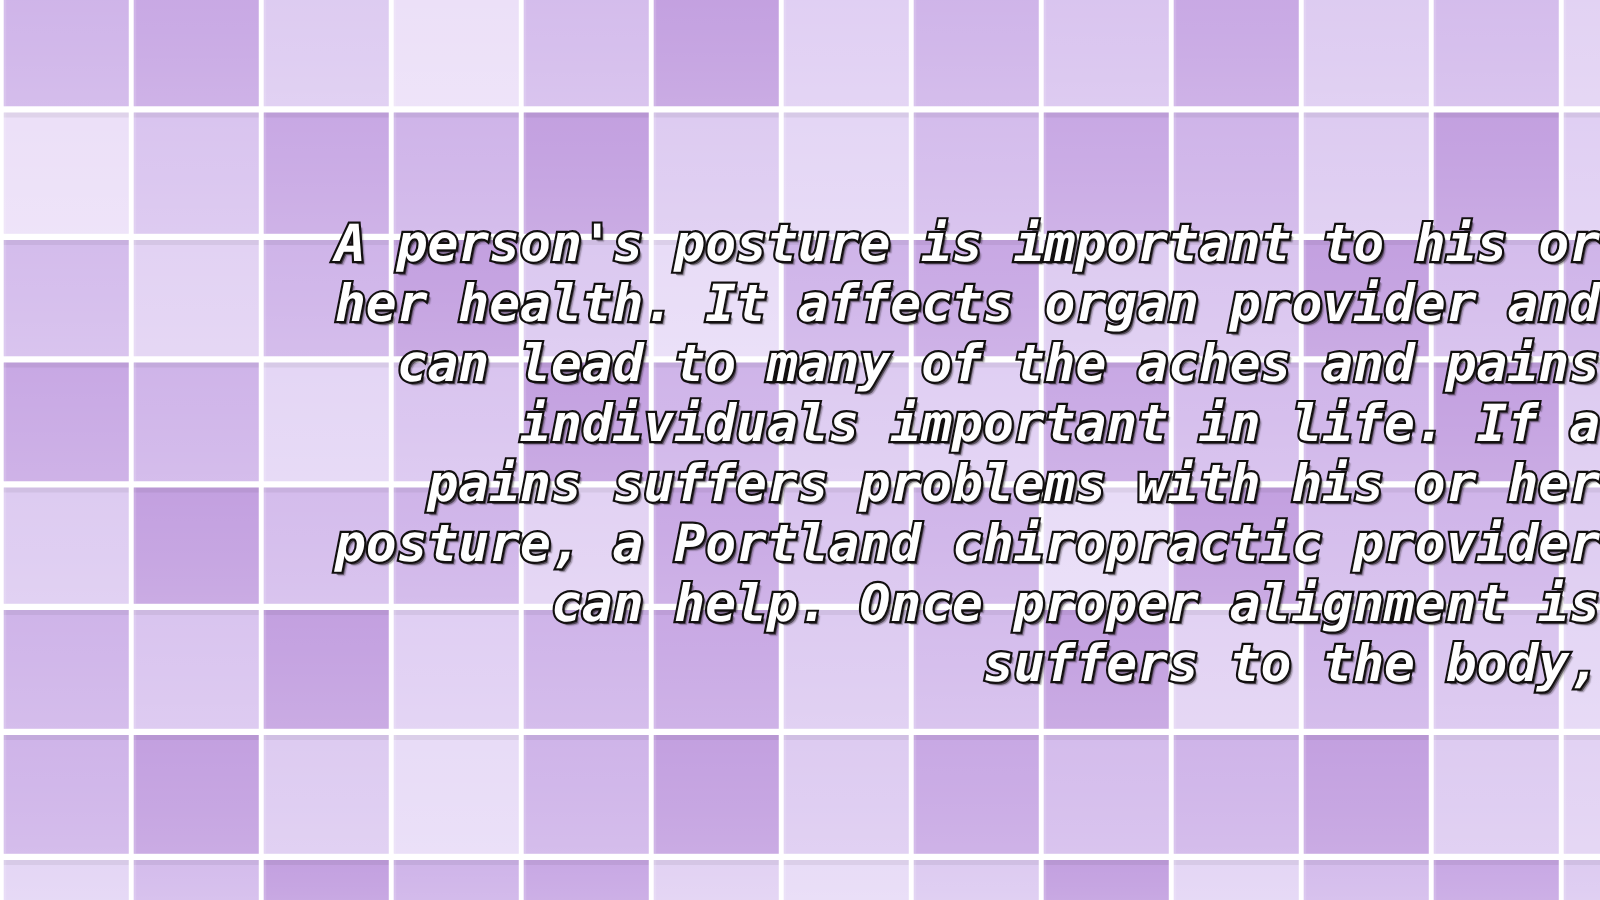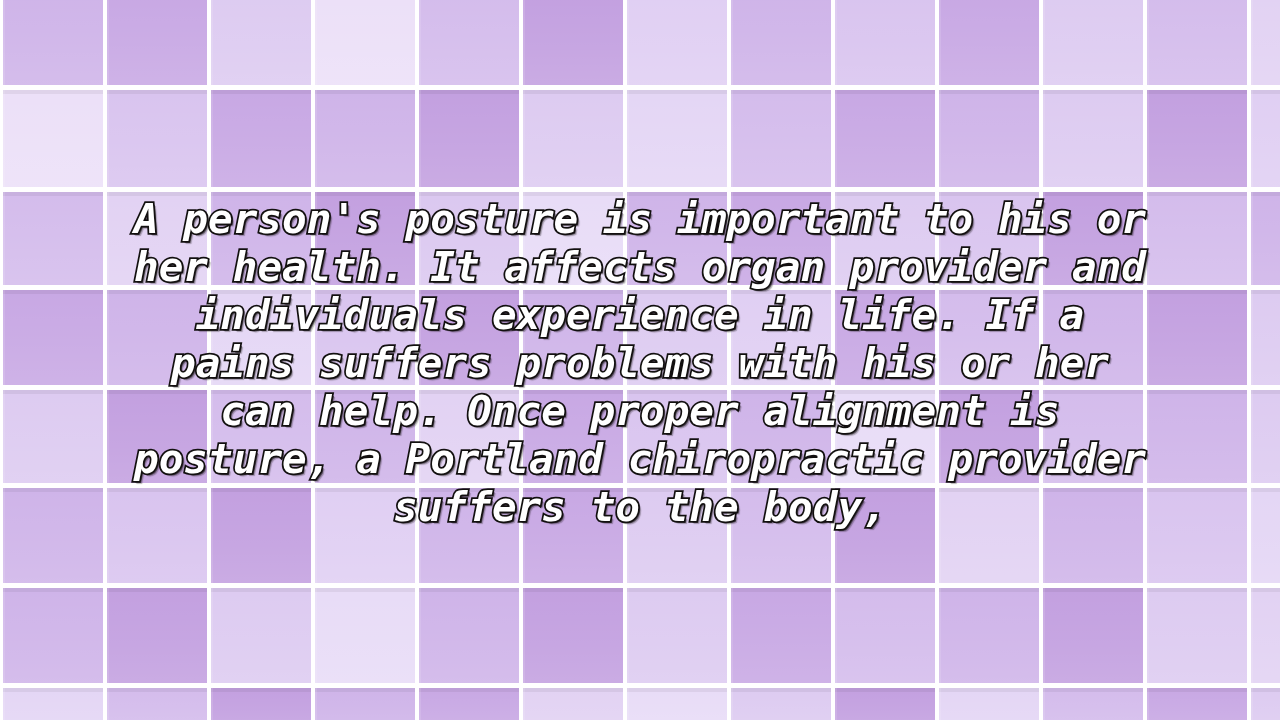"A person's posture is important" #caption-block { text-align: center -> right }
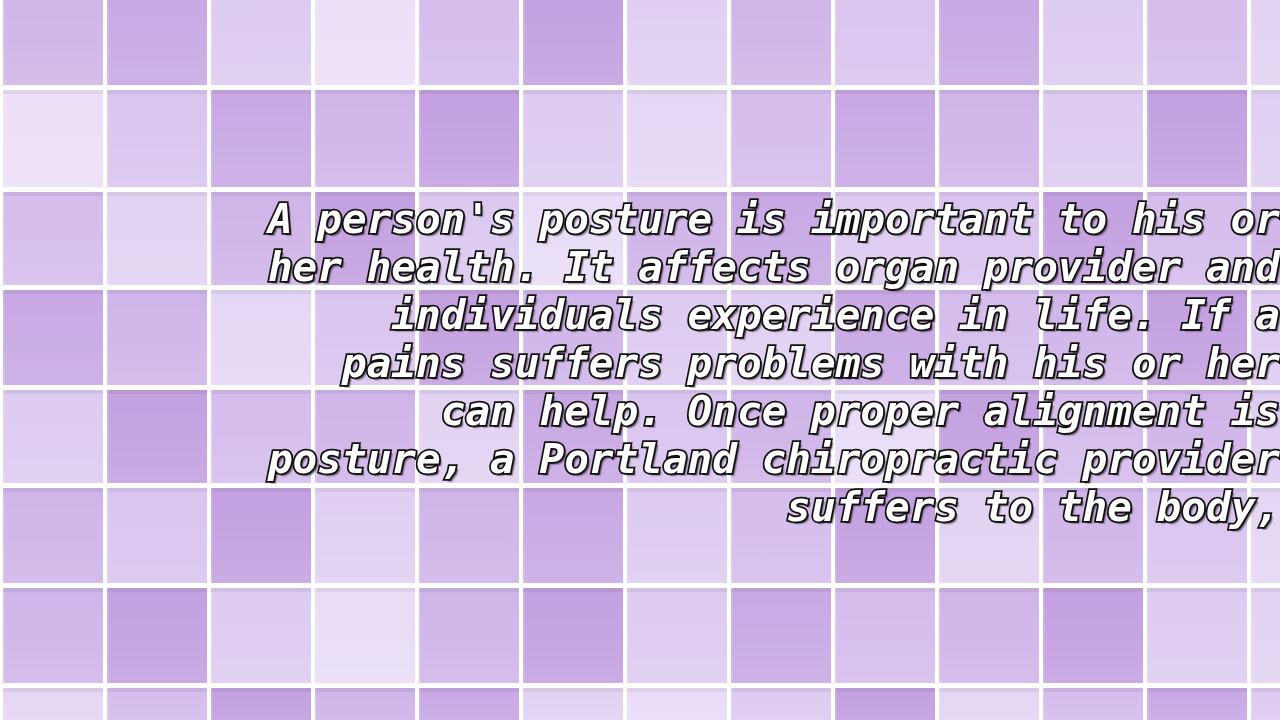"can lead to many of" span.caption-line { html: none -> <span>can lead to many of the aches and pains</span> }
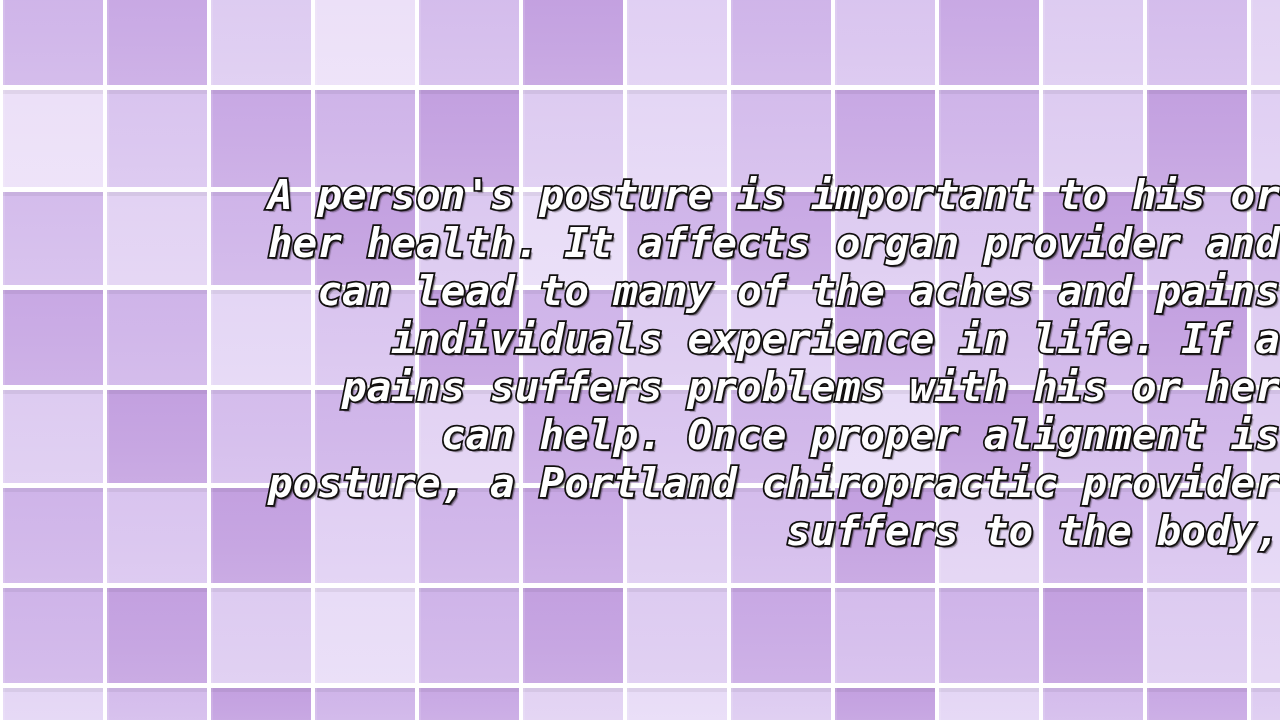"individuals experience in life. If" span.caption-line { text: experience -> important }
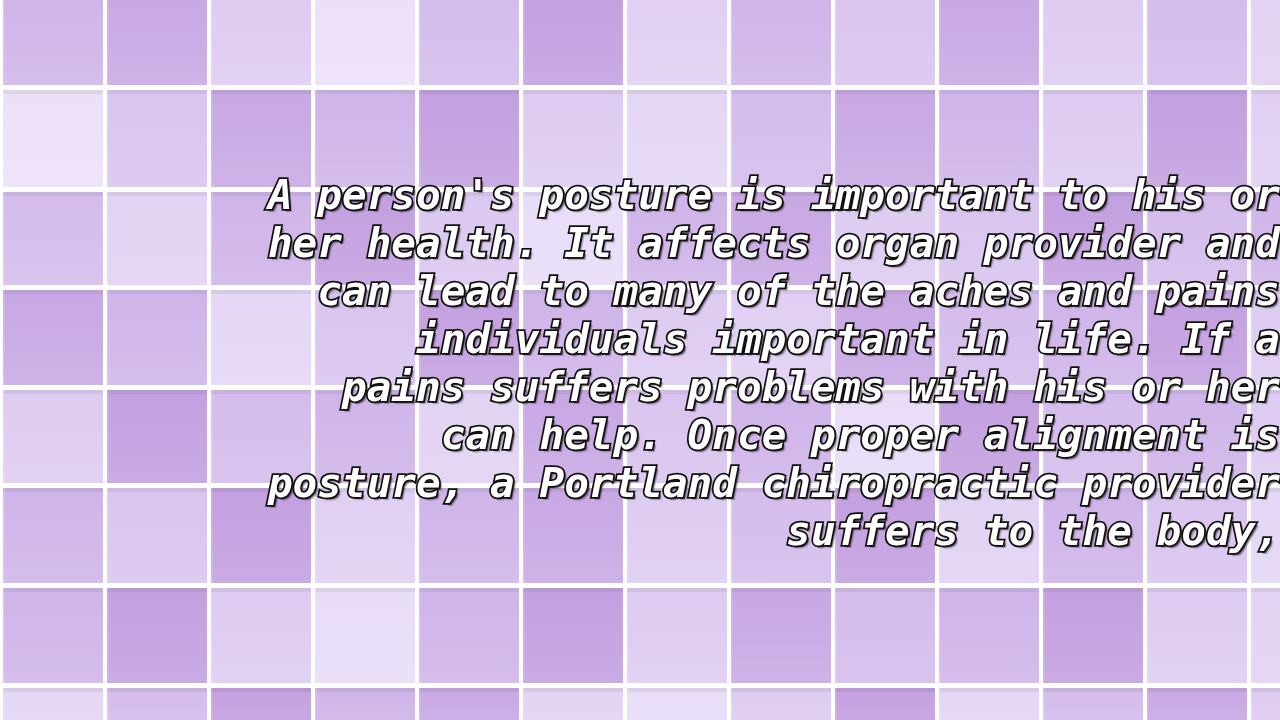"can help. Once proper alignment" span.caption-line { order: before "posture, a Portland chiropractic" -> after "posture, a Portland chiropractic" }
